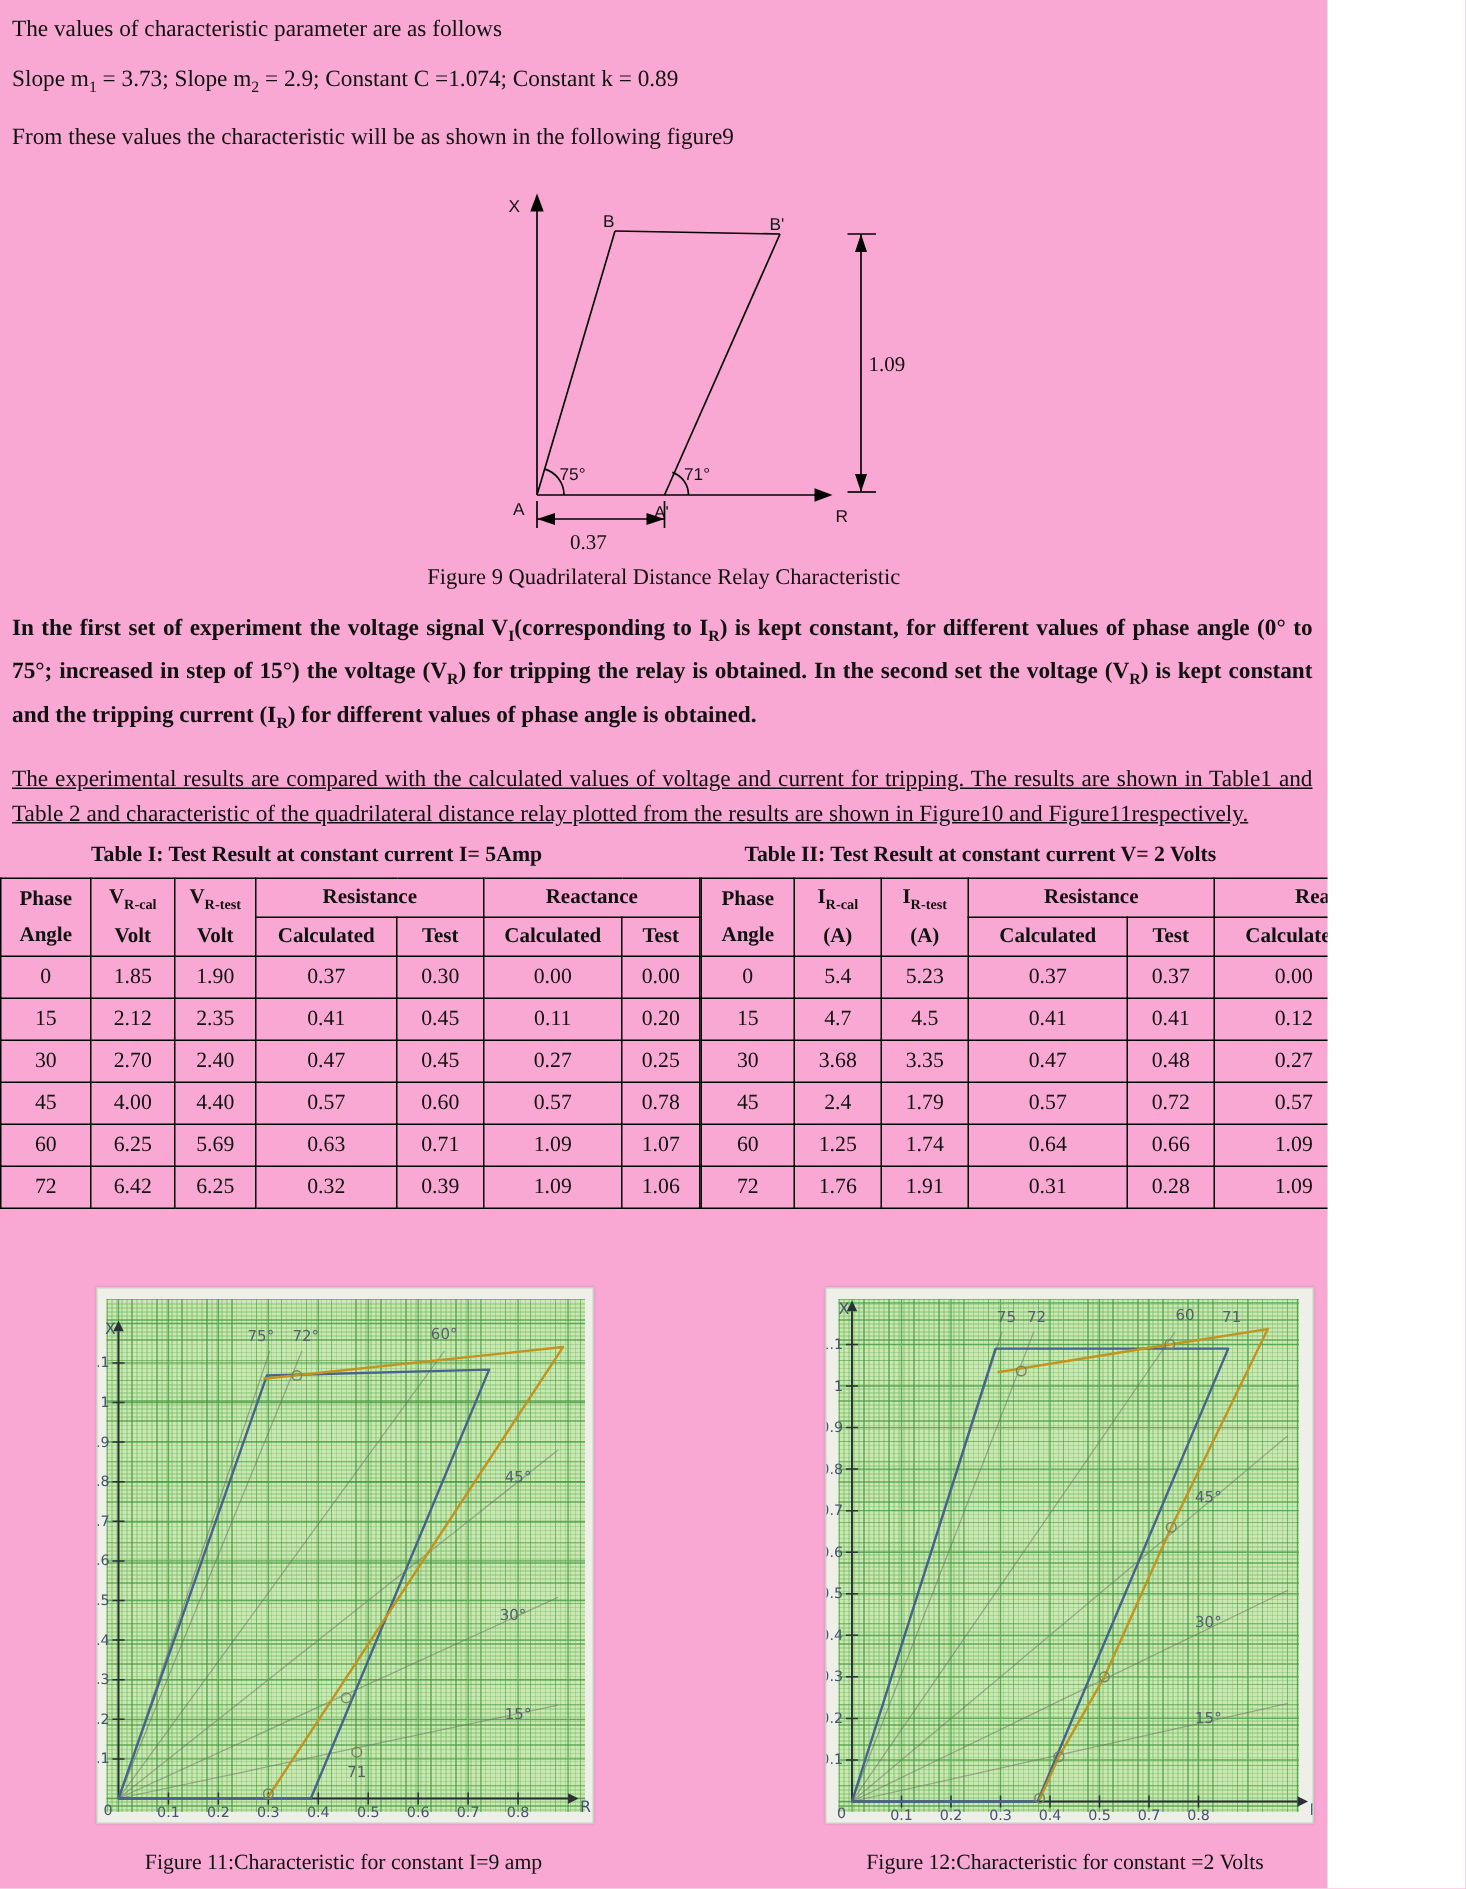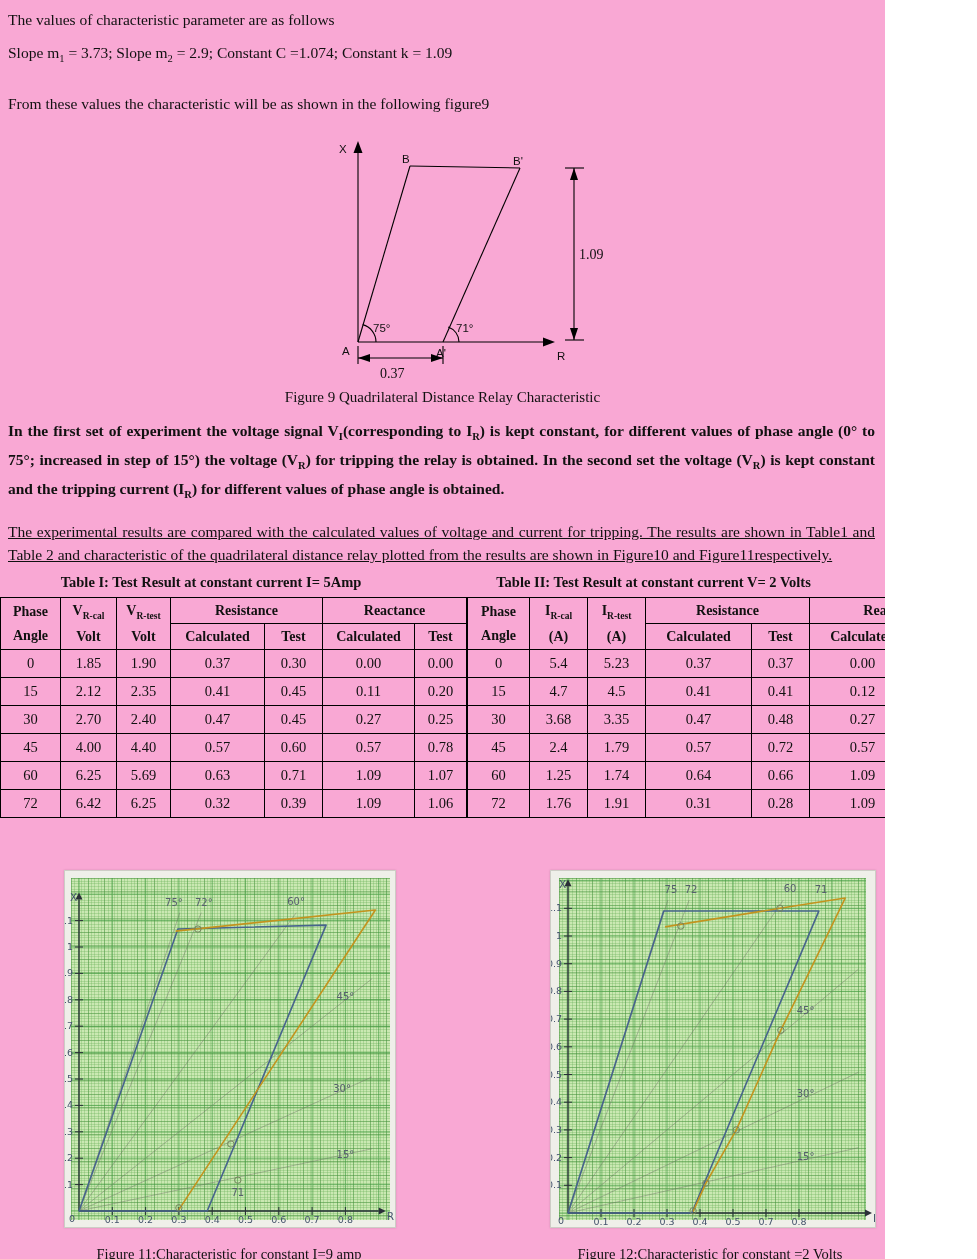"= 2.9; Constant C =1.074;" span { text: 1.09 -> 0.89 }
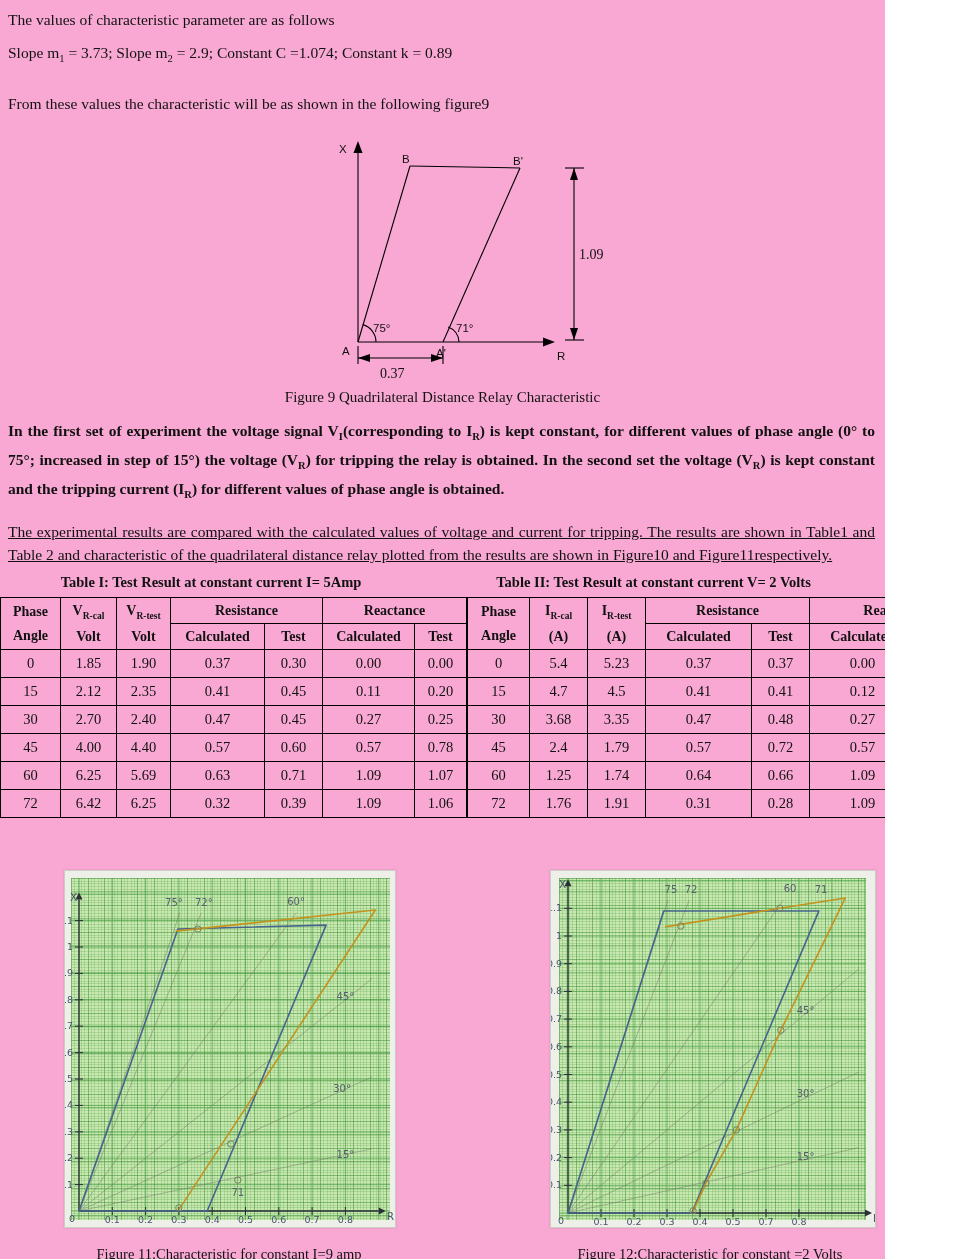"From these values the characteristic" .intro-line.l3 { margin-top: 23px -> 11px }
